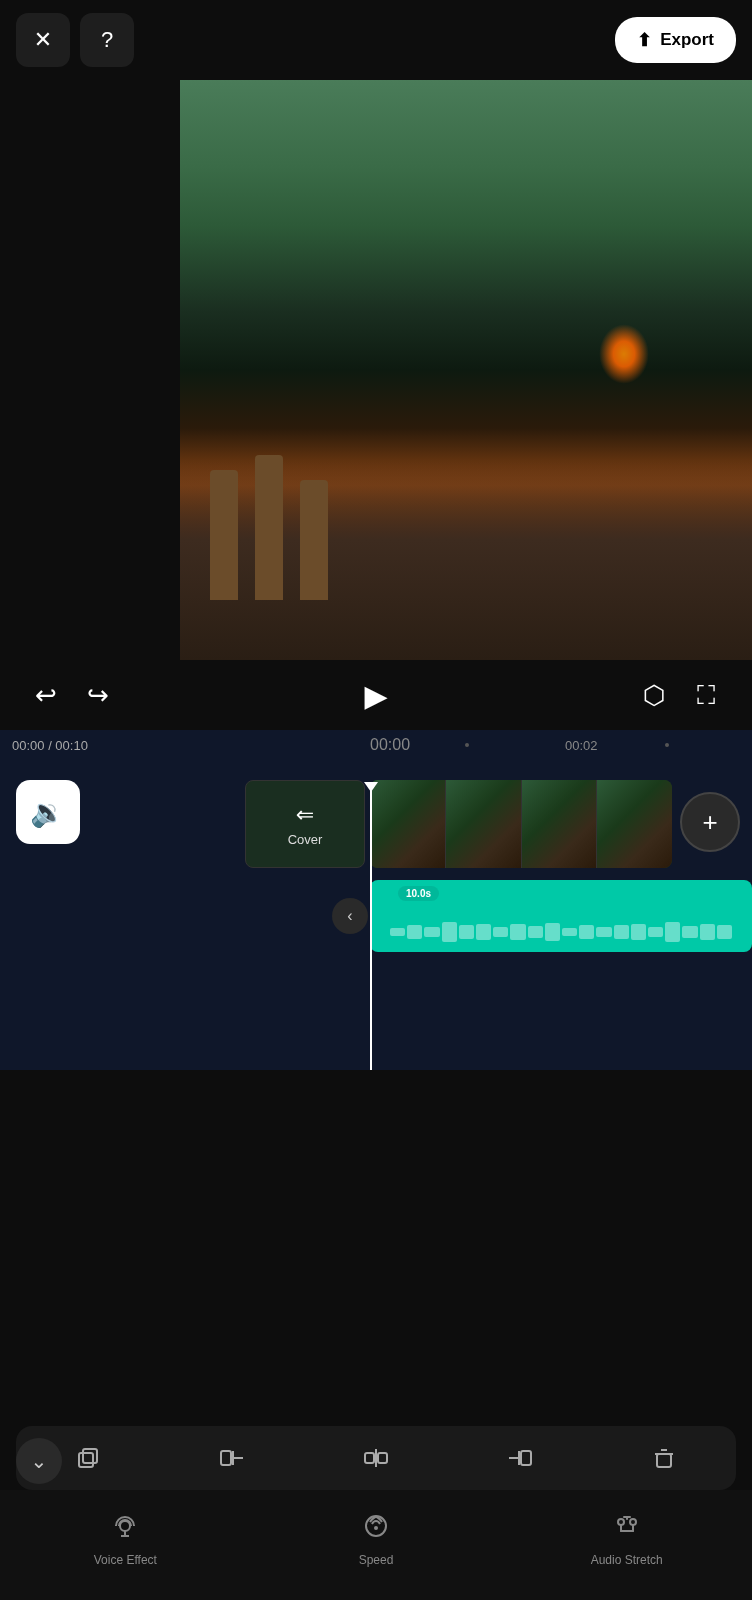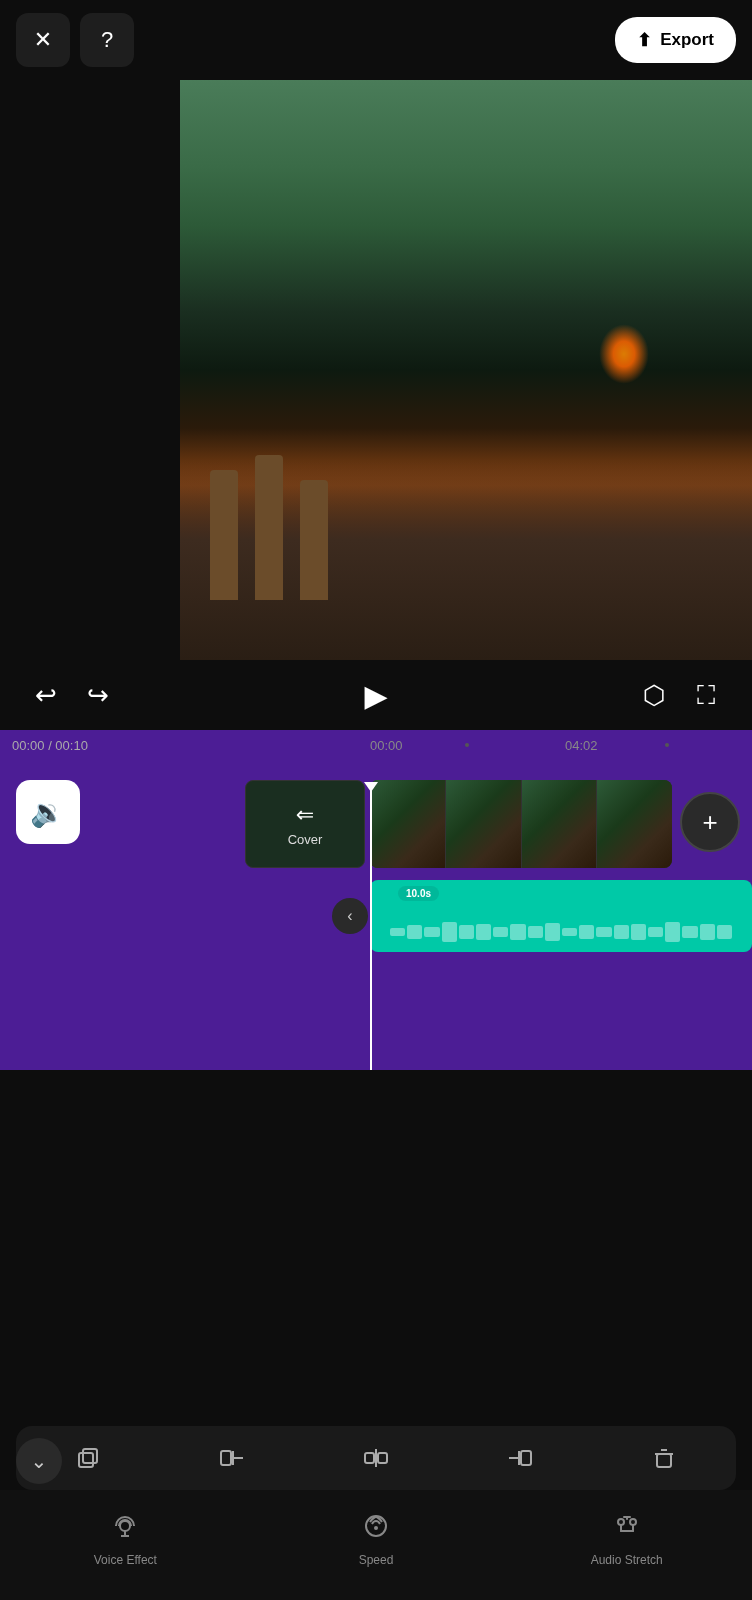"00:00 / 00:10" .timeline-area { background: #4c1d95 -> #0f172a }
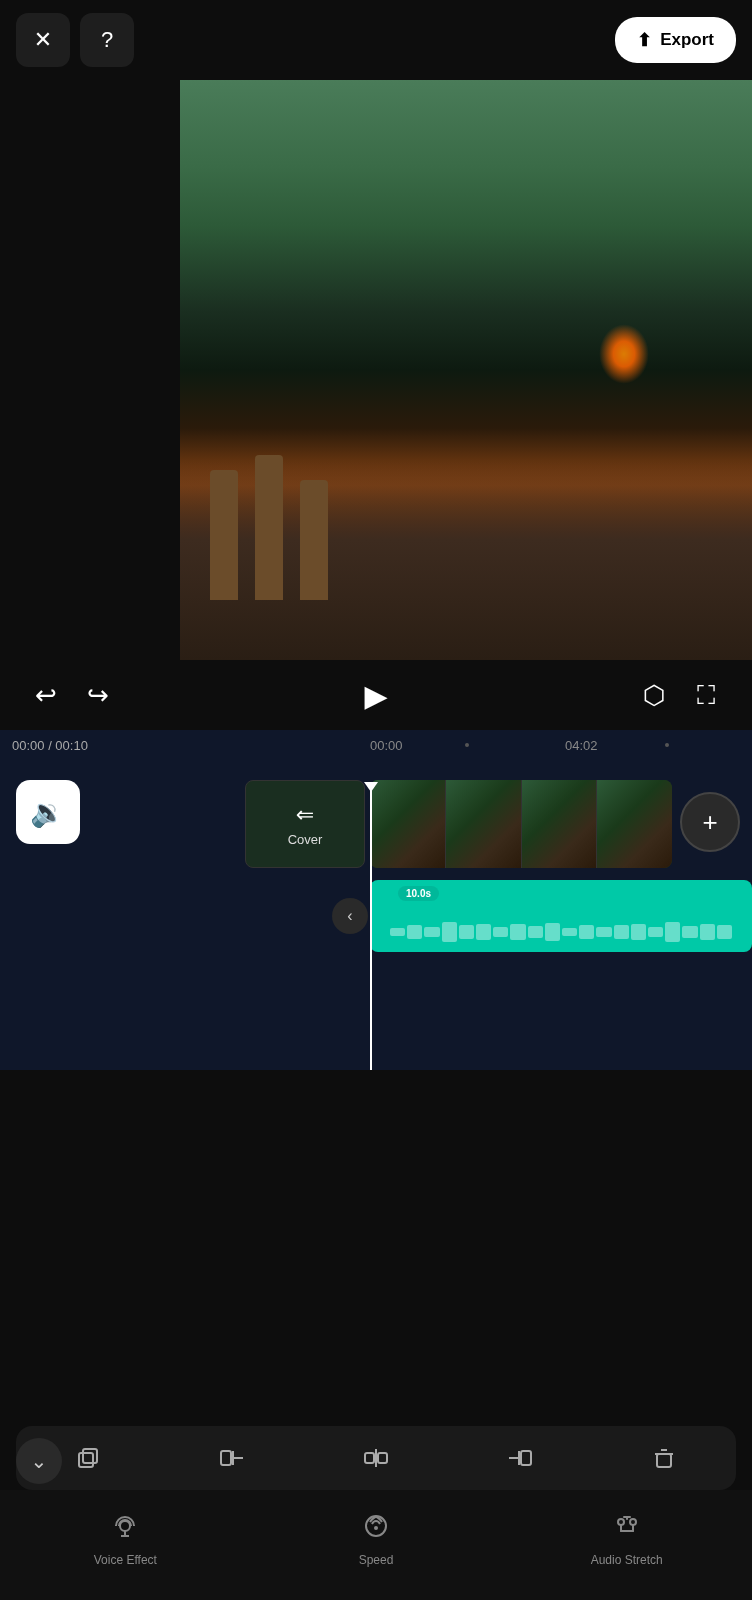"00:00" .time-label-mid { font-size: 13px -> 16px }
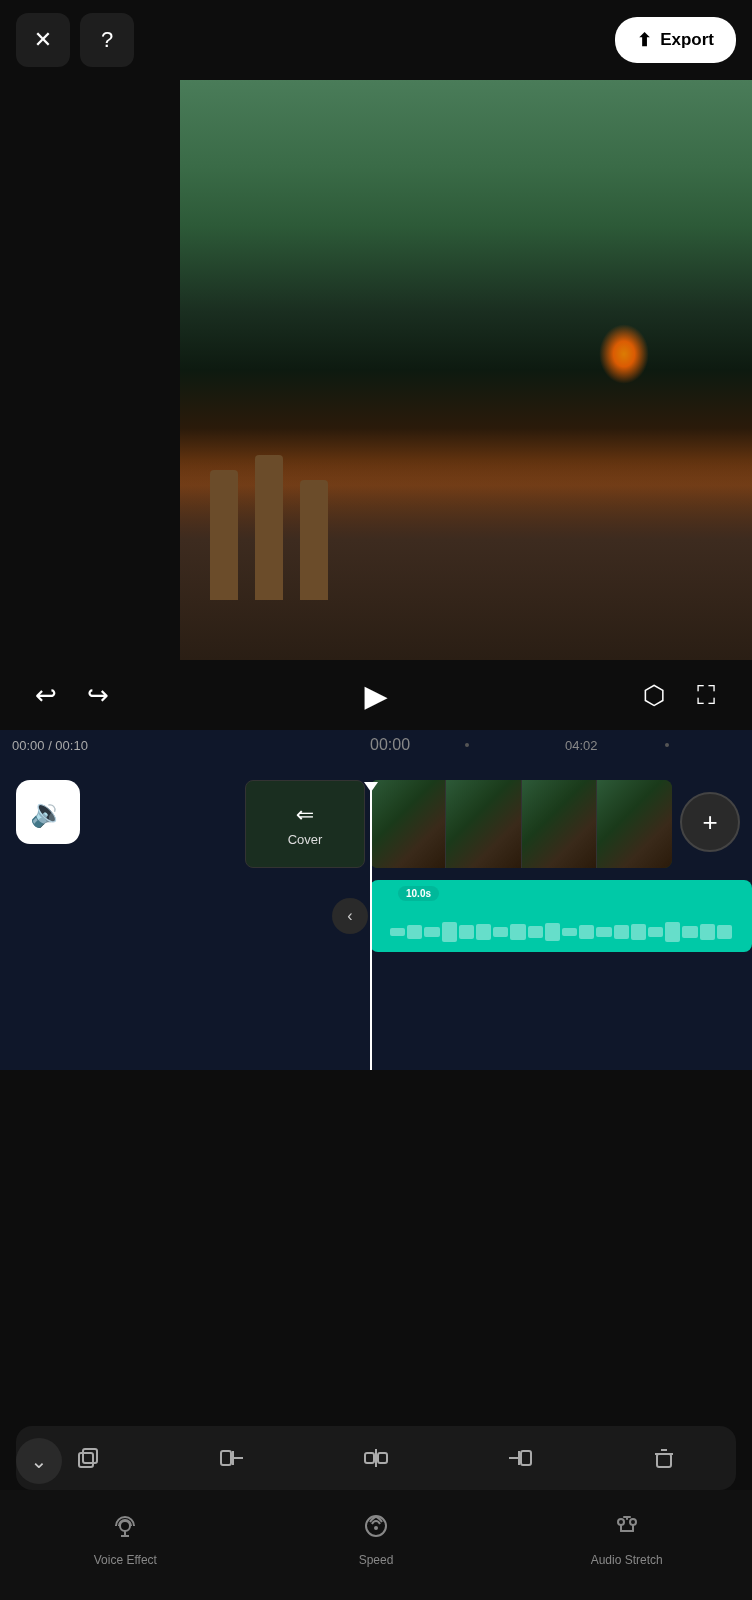"04:02" span.time-label-2s { text: 04:02 -> 00:02 }
